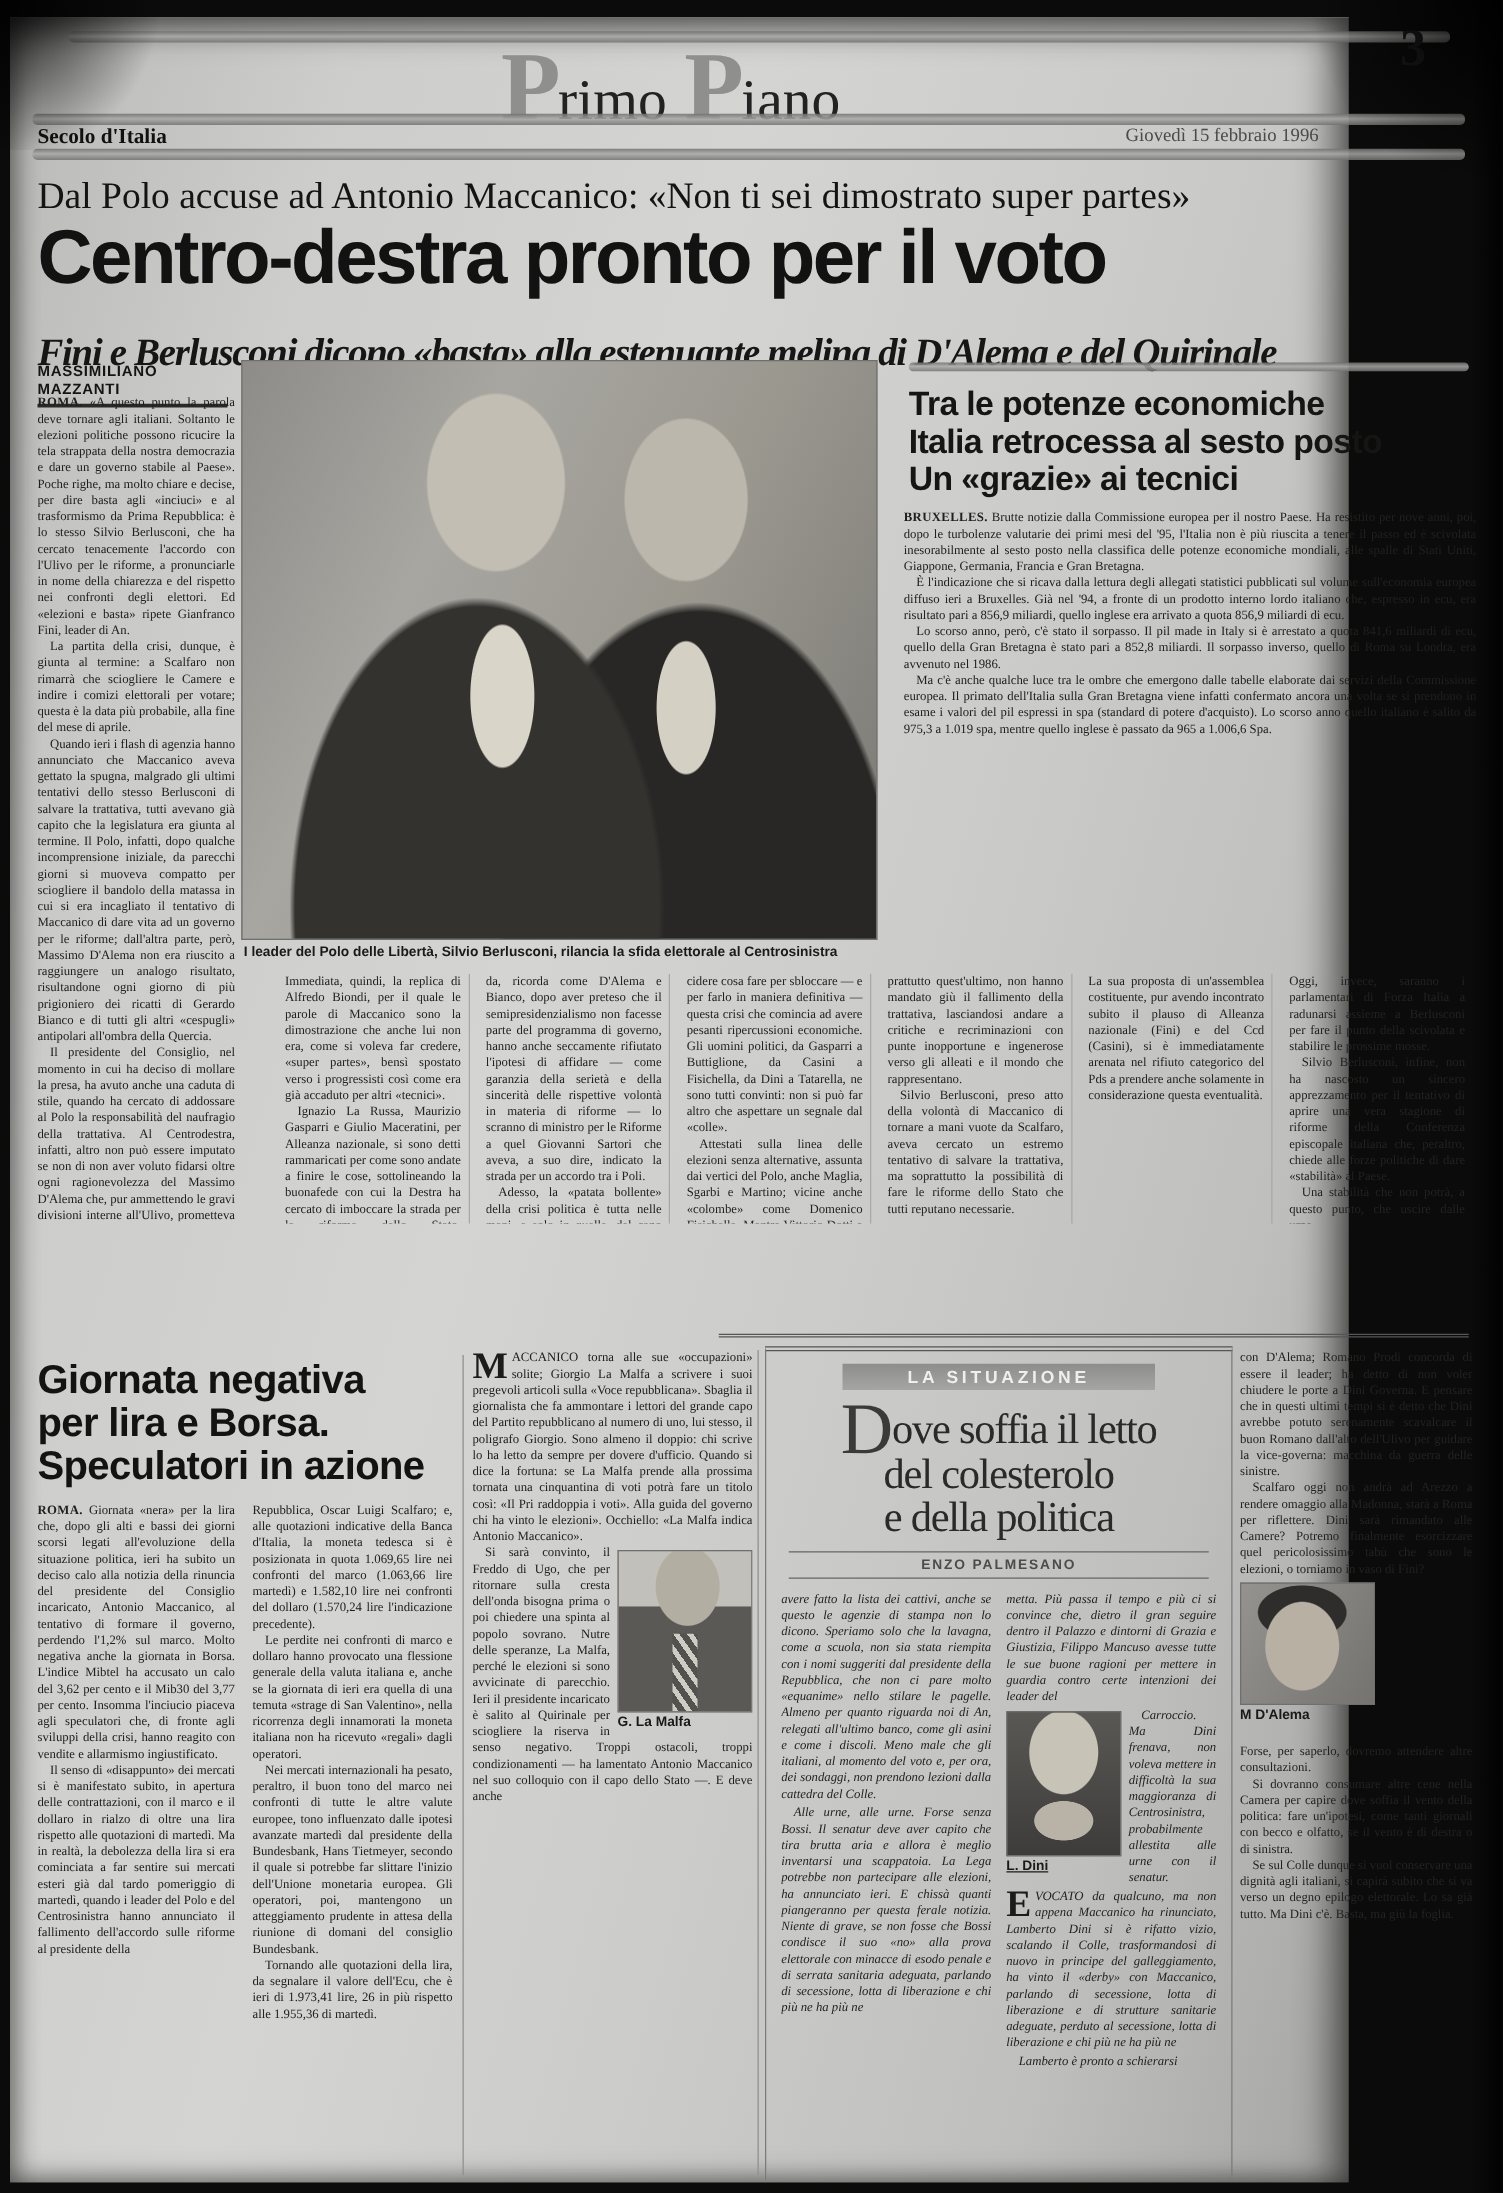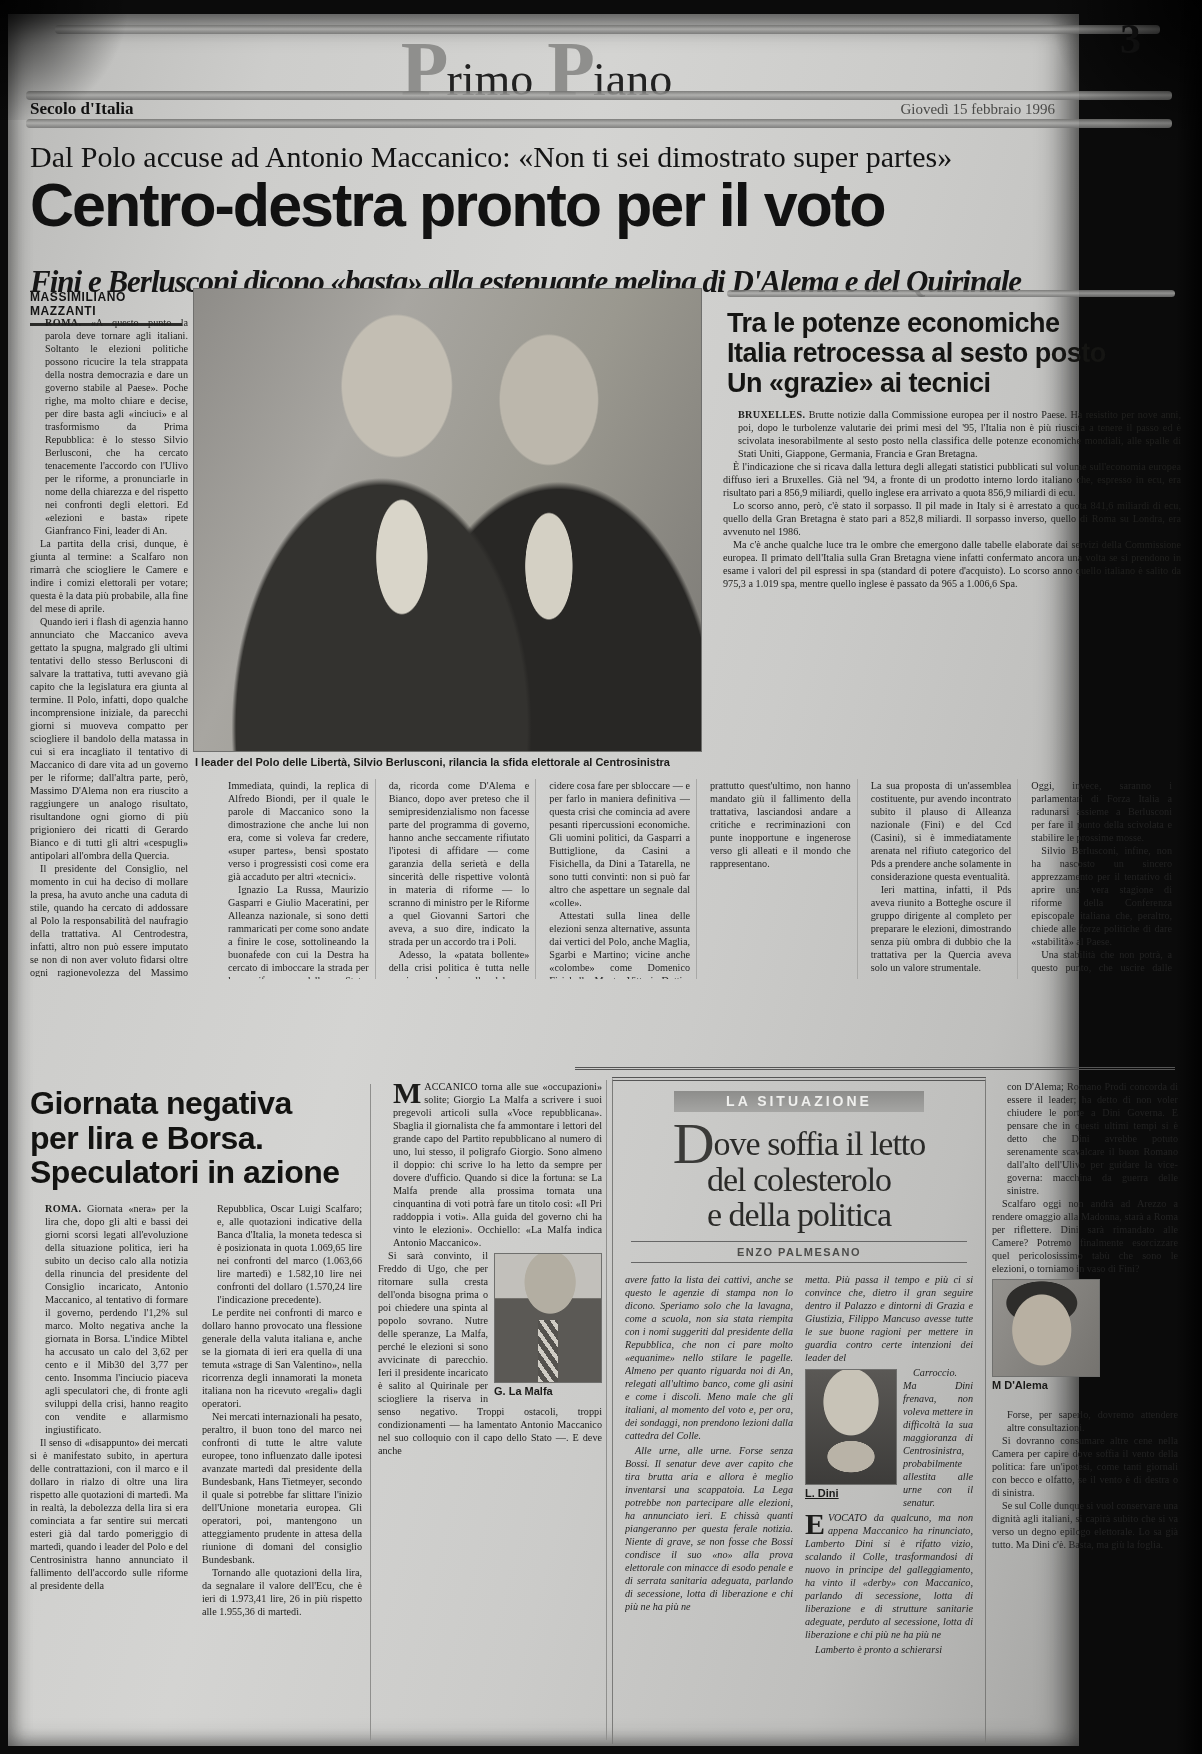"ROMA. «A questo punto la" .body-col p.noind { margin-left: 15px -> none }
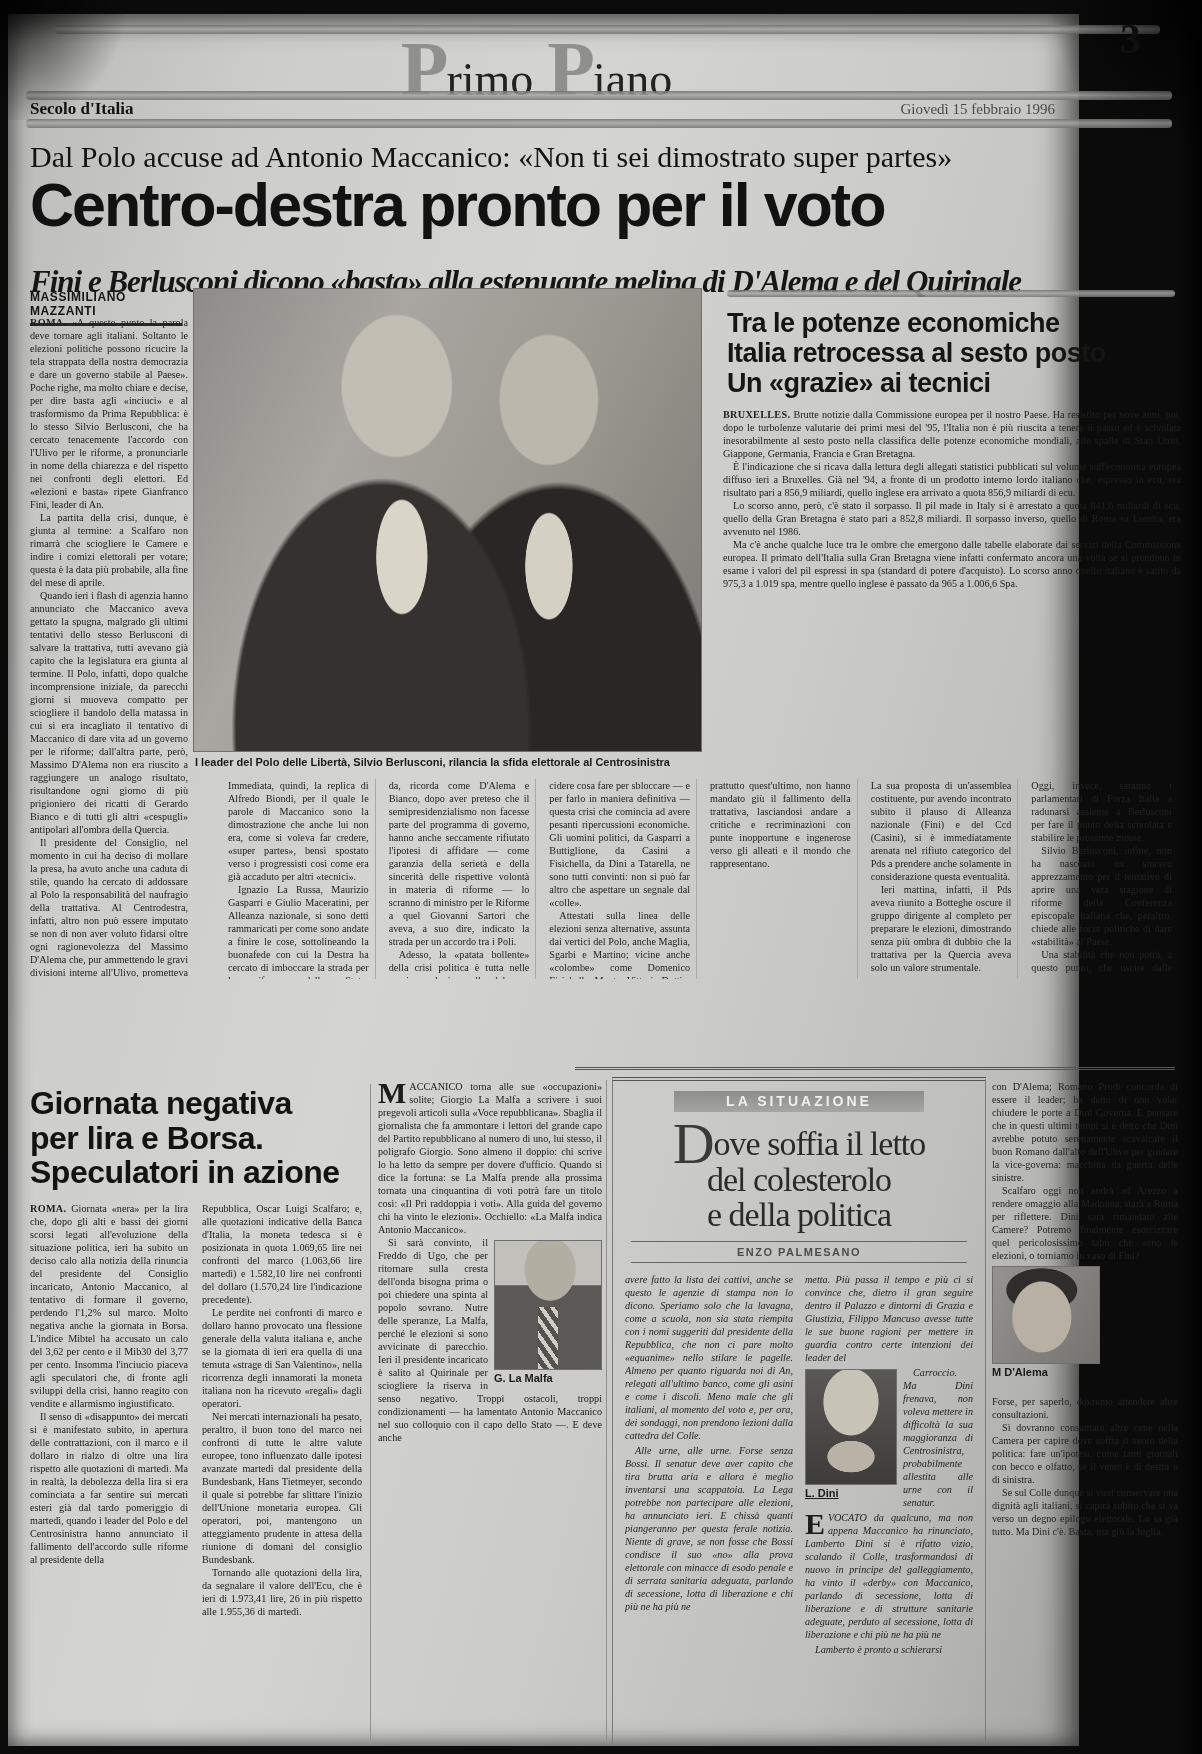"Silvio Berlusconi, preso atto della" p { html: none -> <p>Silvio Berlusconi, preso atto della volontà di Maccanico di tornare a mani vuote da Scalfaro, aveva cercato un estremo tentativo di salvare la trattativa, ma soprattutto la possibilità di fare le riforme dello Stato che tutti reputano necessarie.</p> }
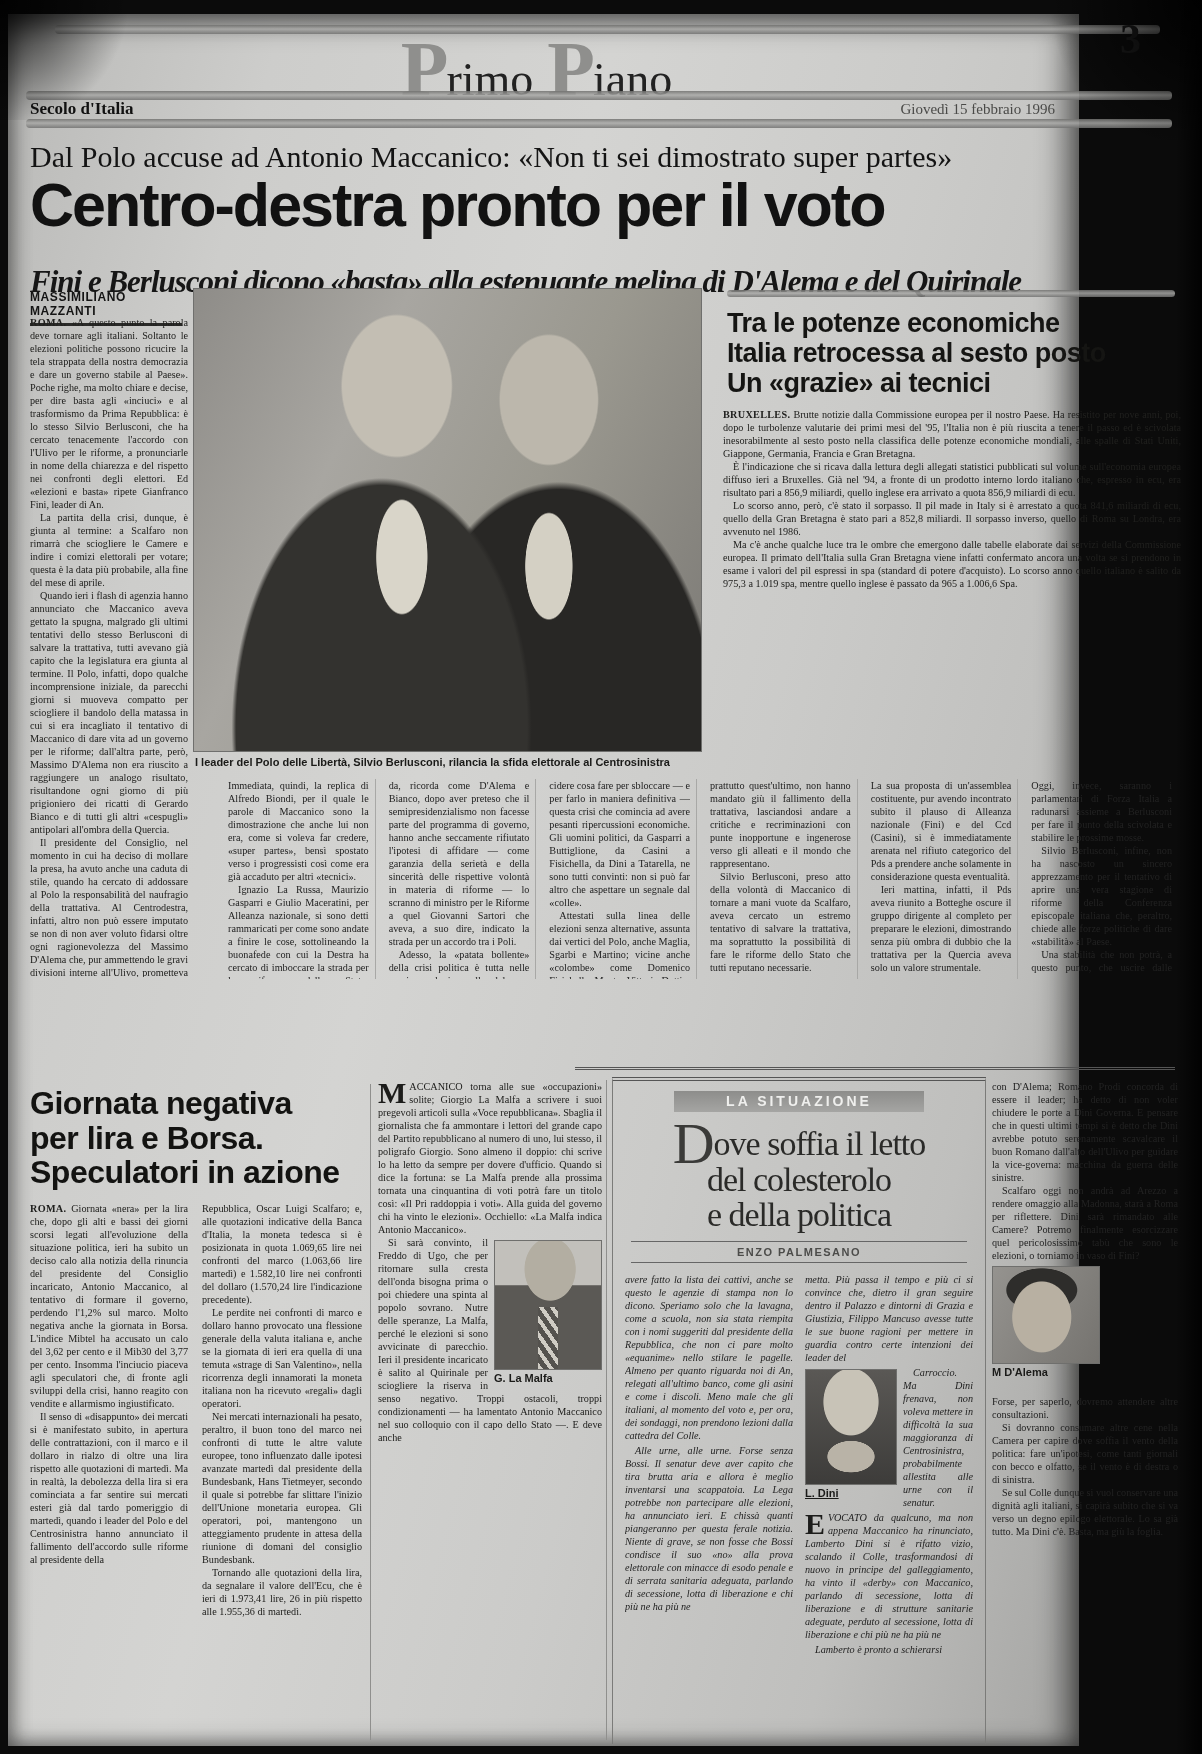"Ieri mattina, infatti, il Pds" p { html: <p>Ieri mattina, infatti, il Pds aveva riunito a Botteghe oscure il gruppo dirigente al completo per preparare le elezioni, dimostrando senza più ombra di dubbio che la trattativa per la Quercia aveva solo un valore strumentale.</p> -> none }
